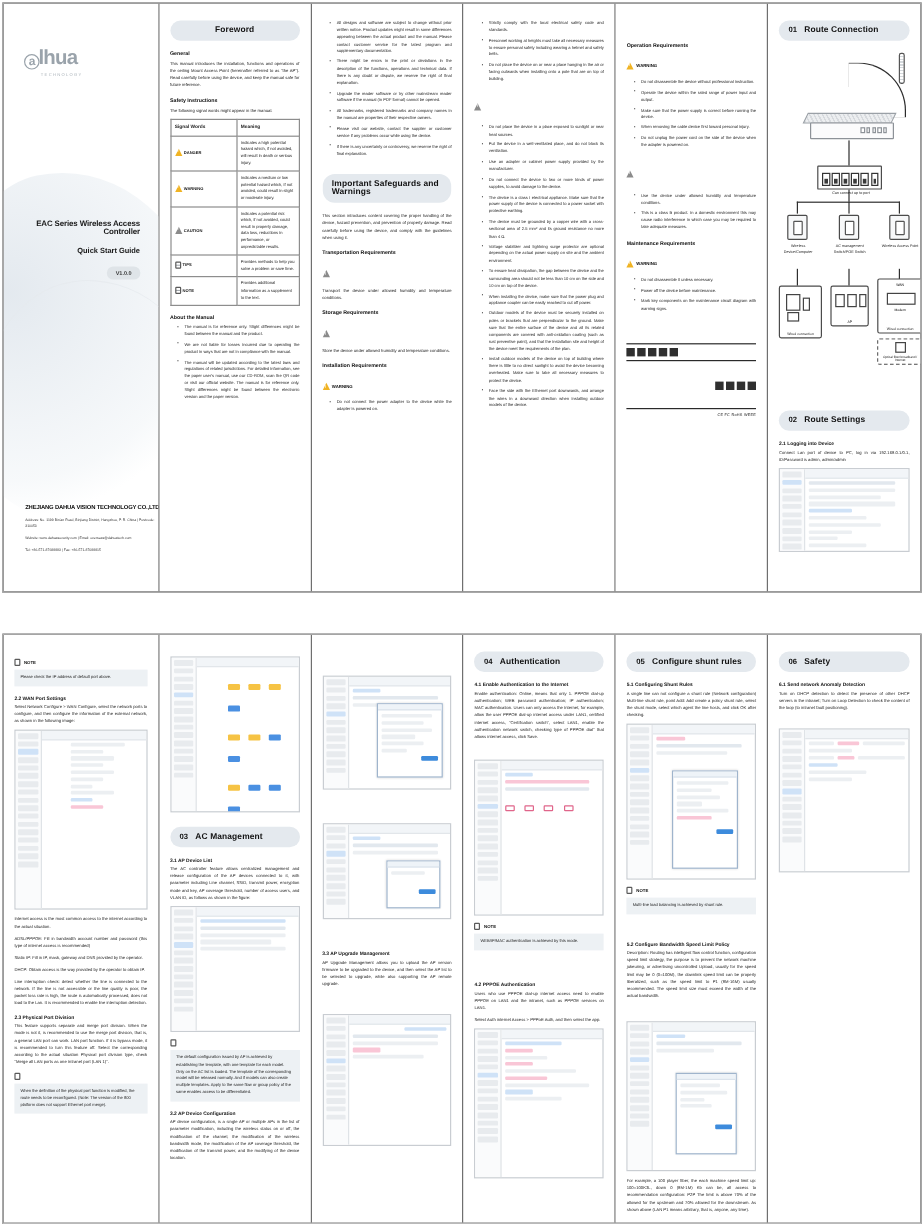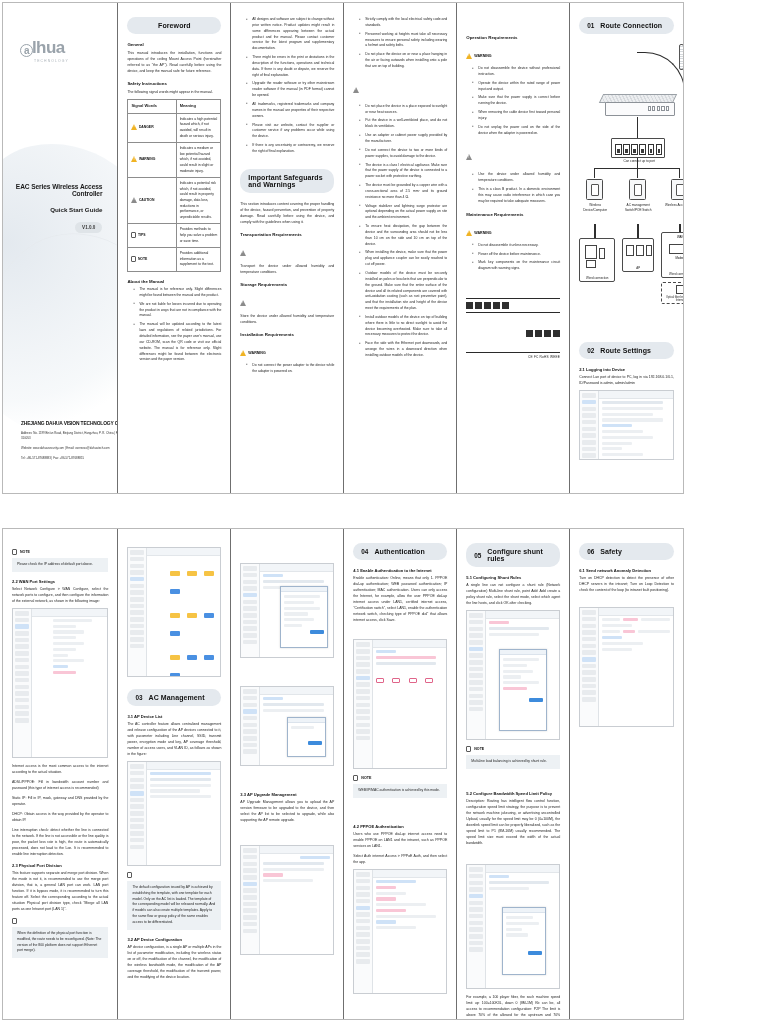"a lhua" .sheet { width: 682px -> 766px }
